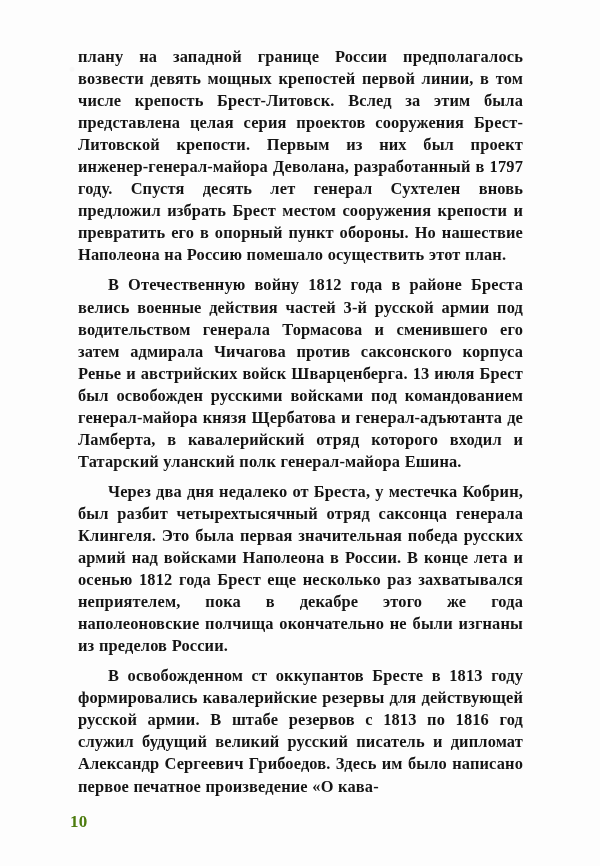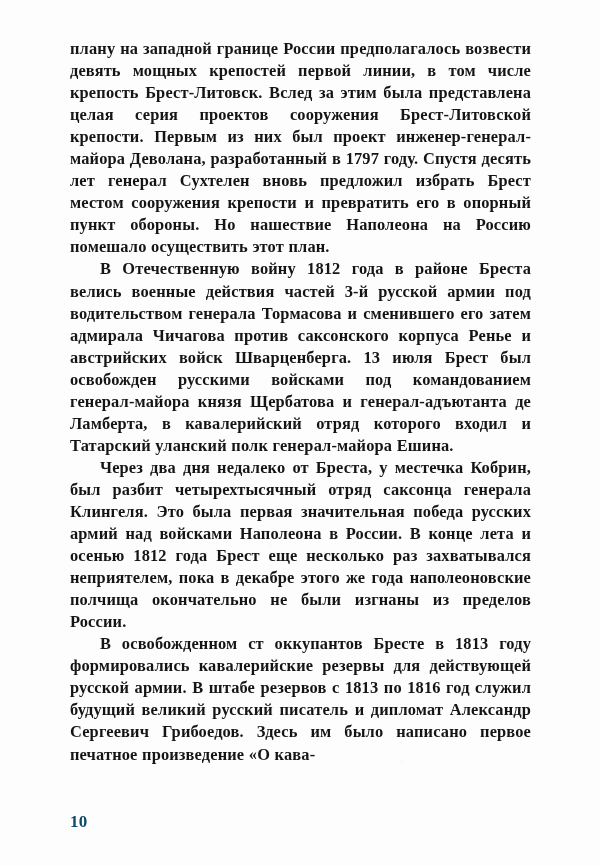"плану на западной границе России" p.para { margin: 0 -> 8px }
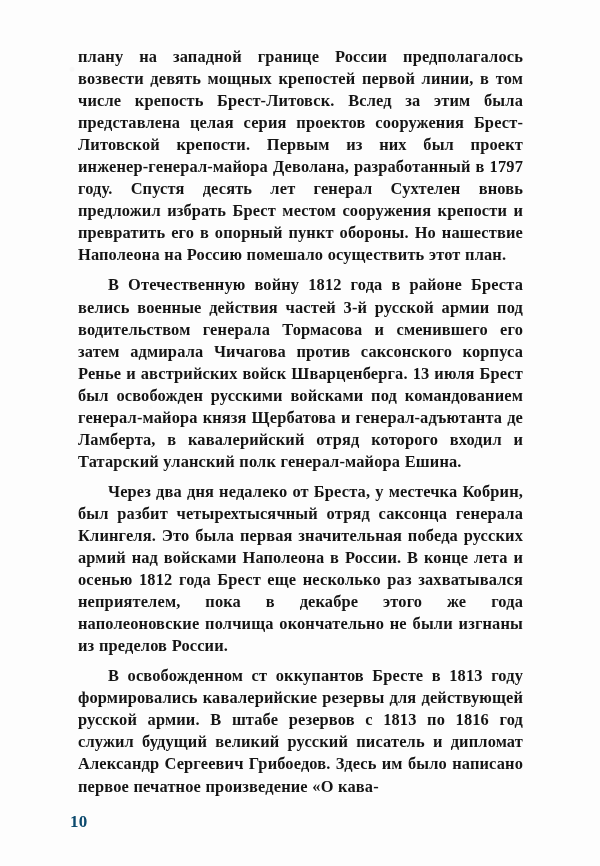"10" #page-number { color: #0c4a6e -> #4d7c0f }
